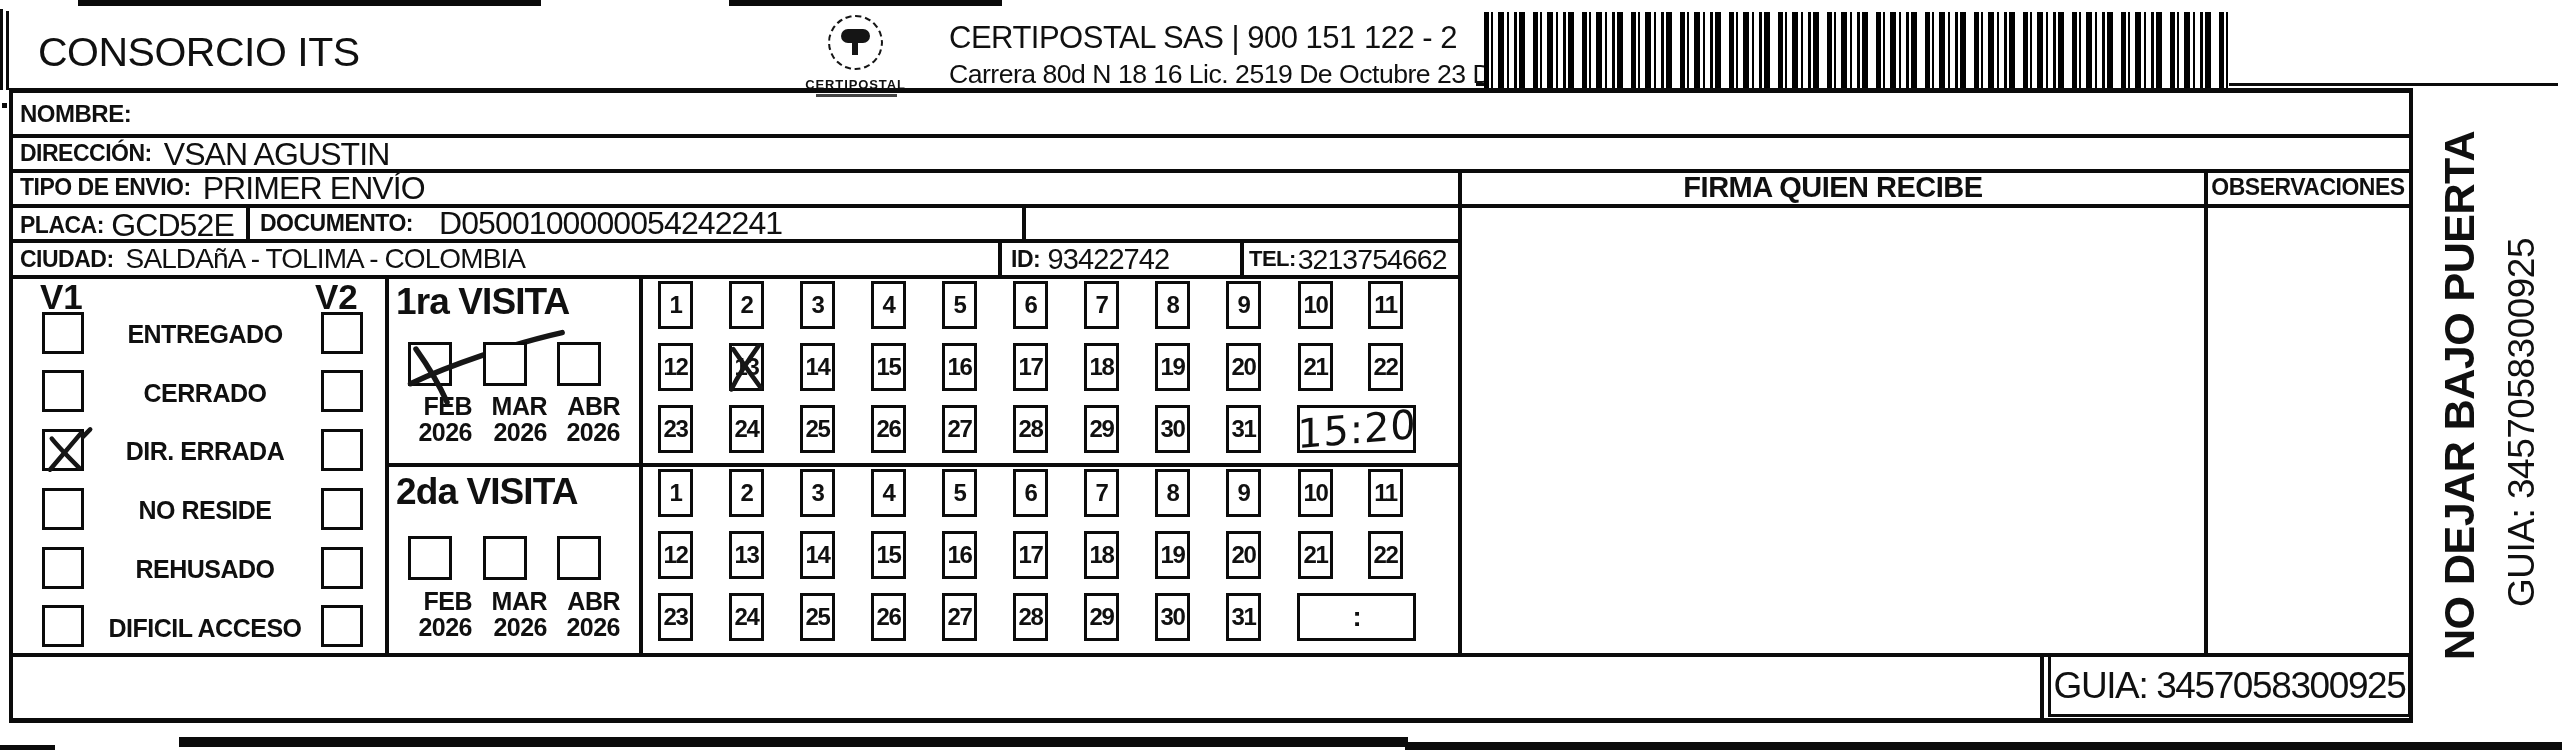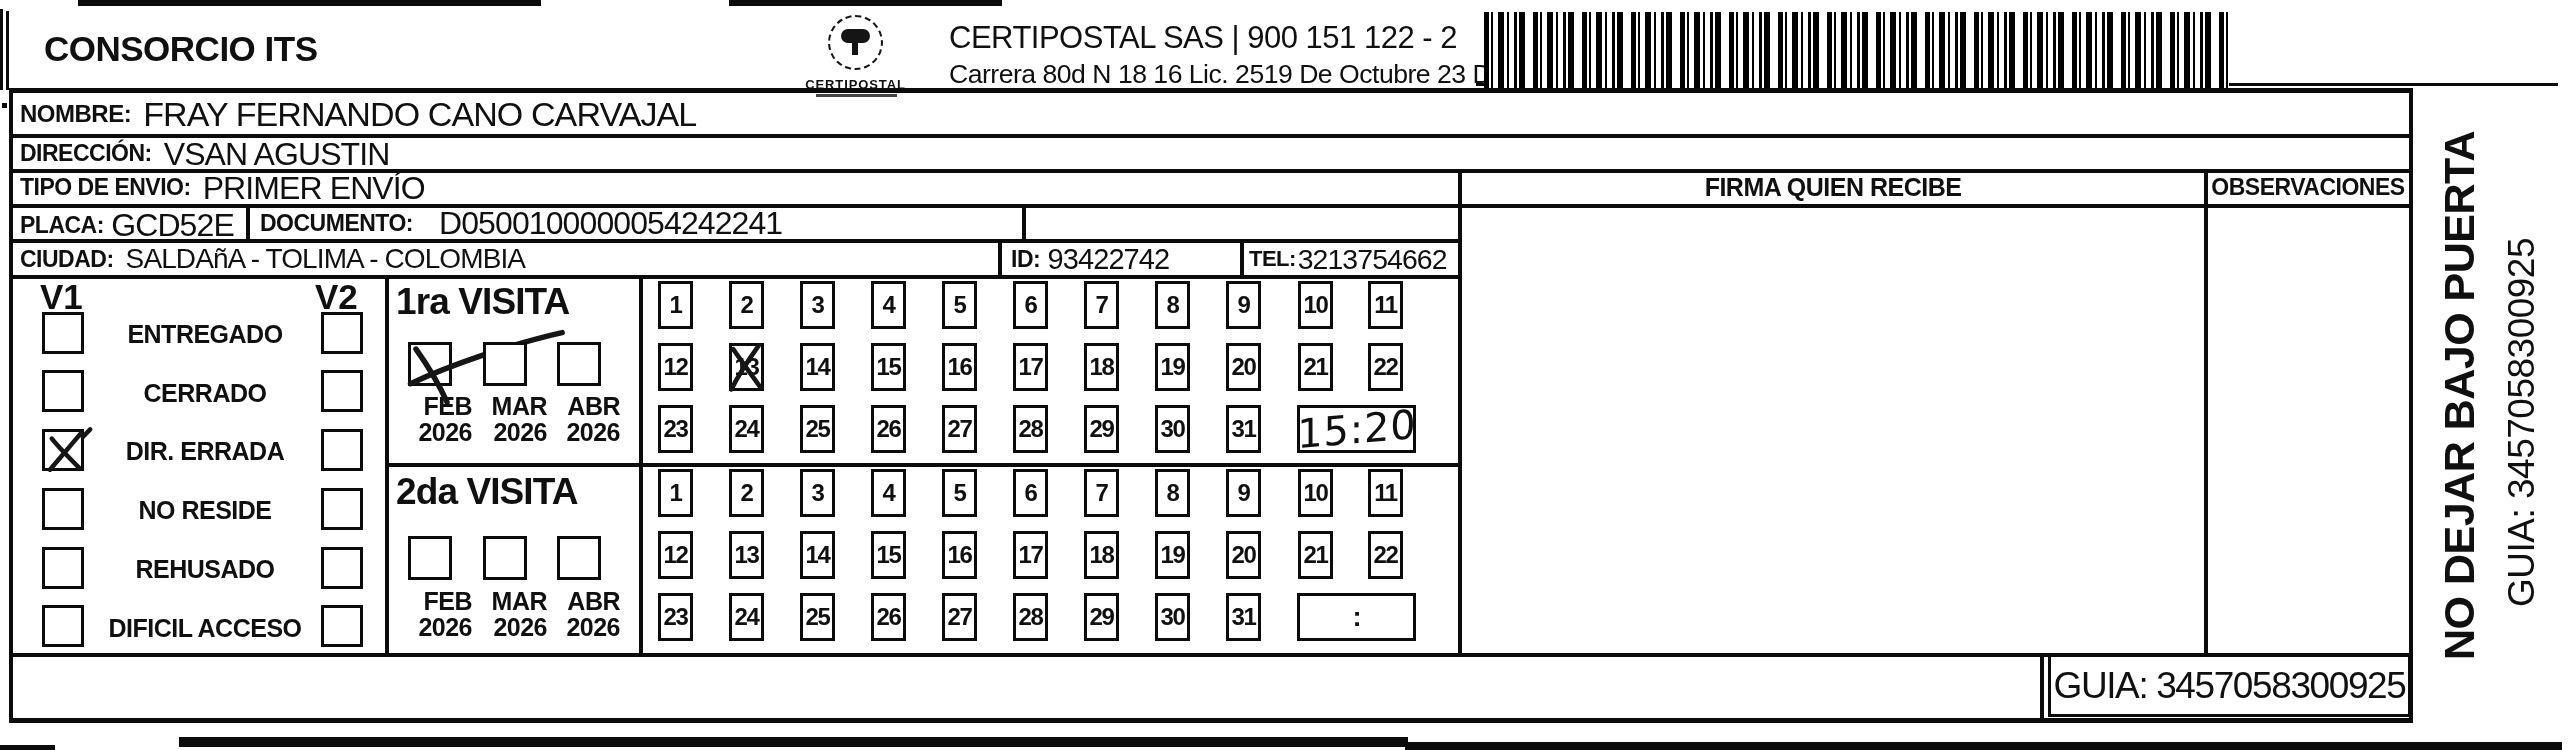"CONSORCIO ITS" div.abs { font-size: 35px -> 41px; font-weight: bold -> none; left: 44px -> 38px }
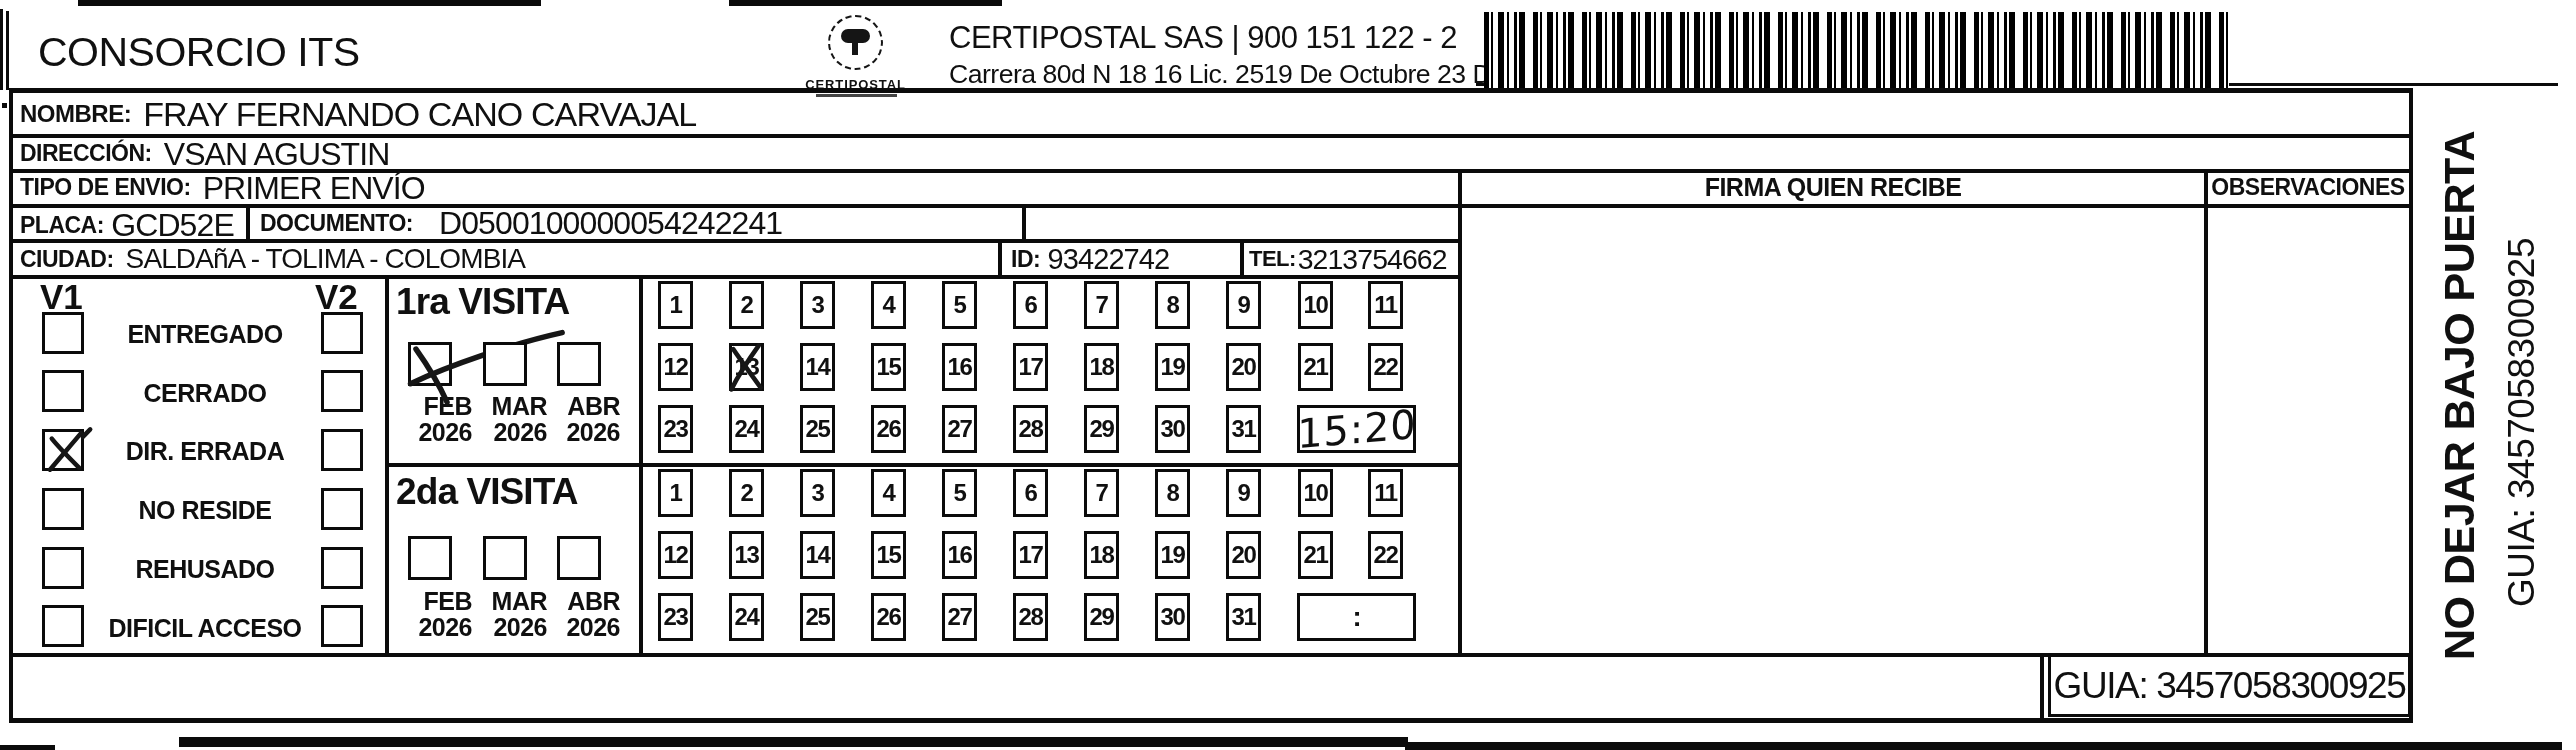"FRAY FERNANDO CANO CARVAJAL" span.val { html: <span>FRAY FERNANDO CANO CARVAJAL</span> -> none }
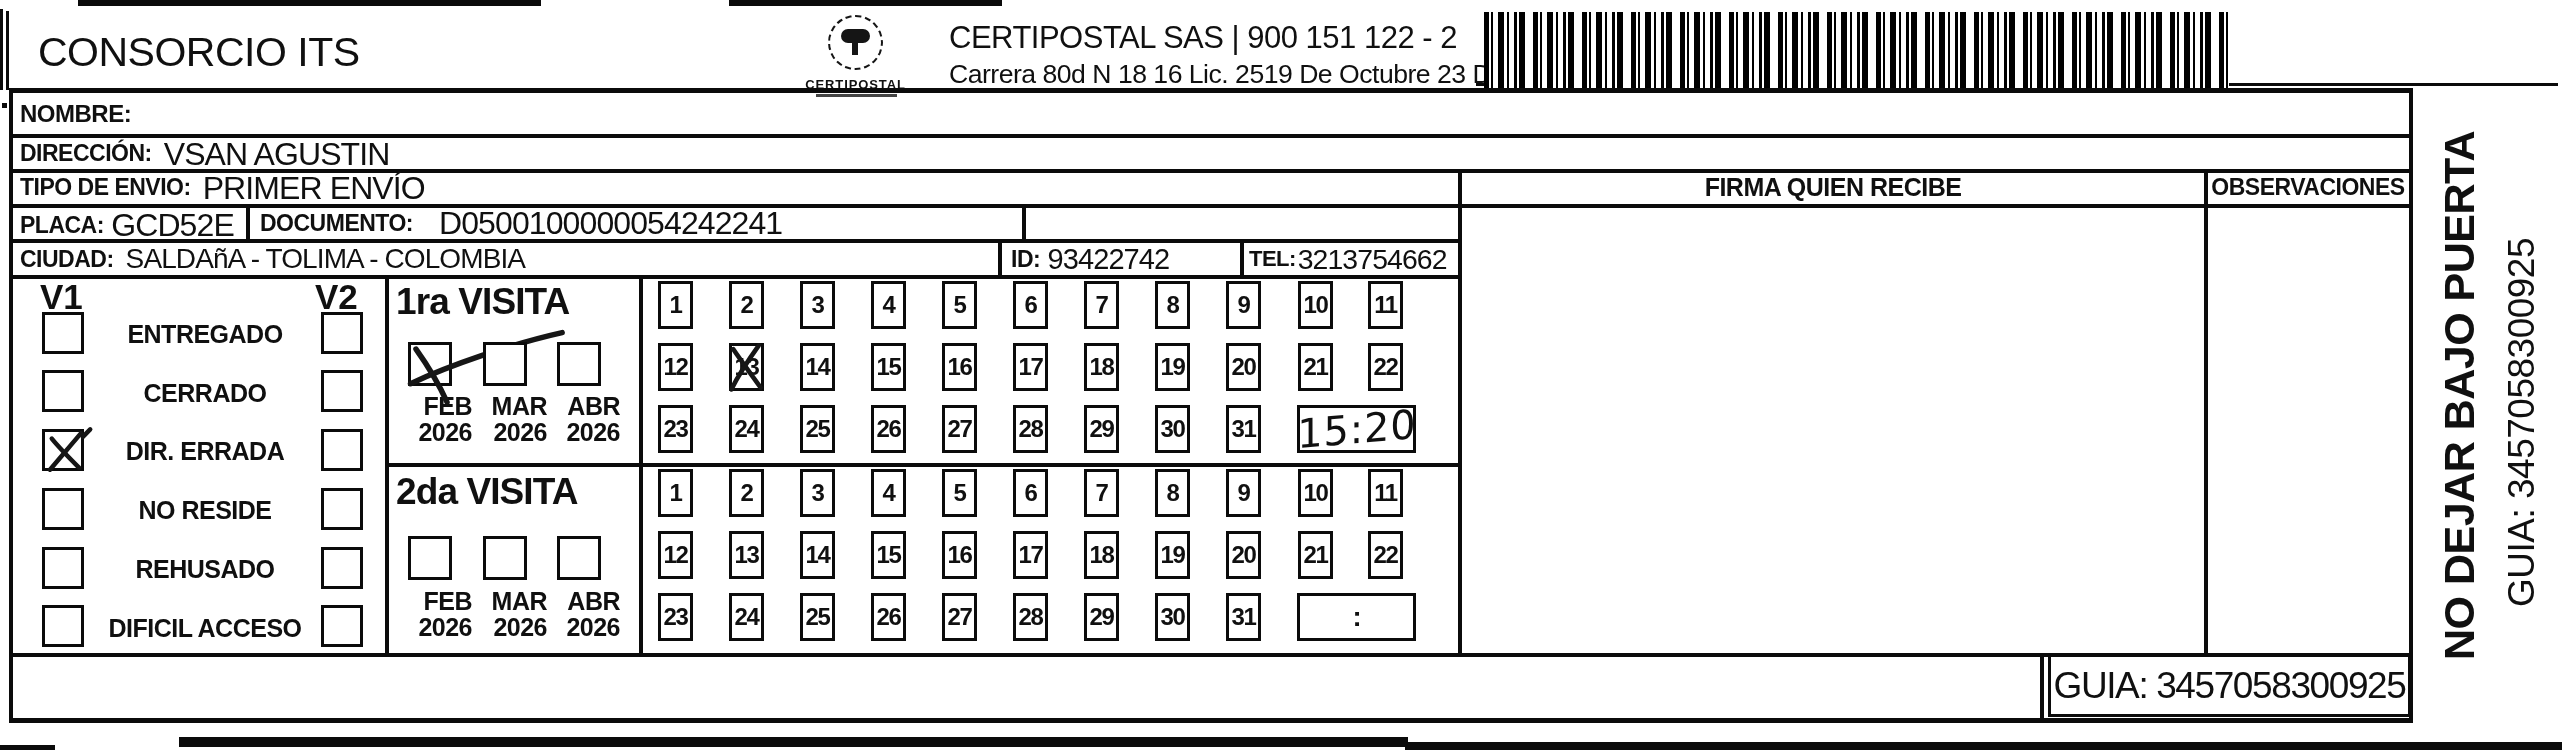"FIRMA QUIEN RECIBE" span.lb { font-size: 25px -> 29px }
